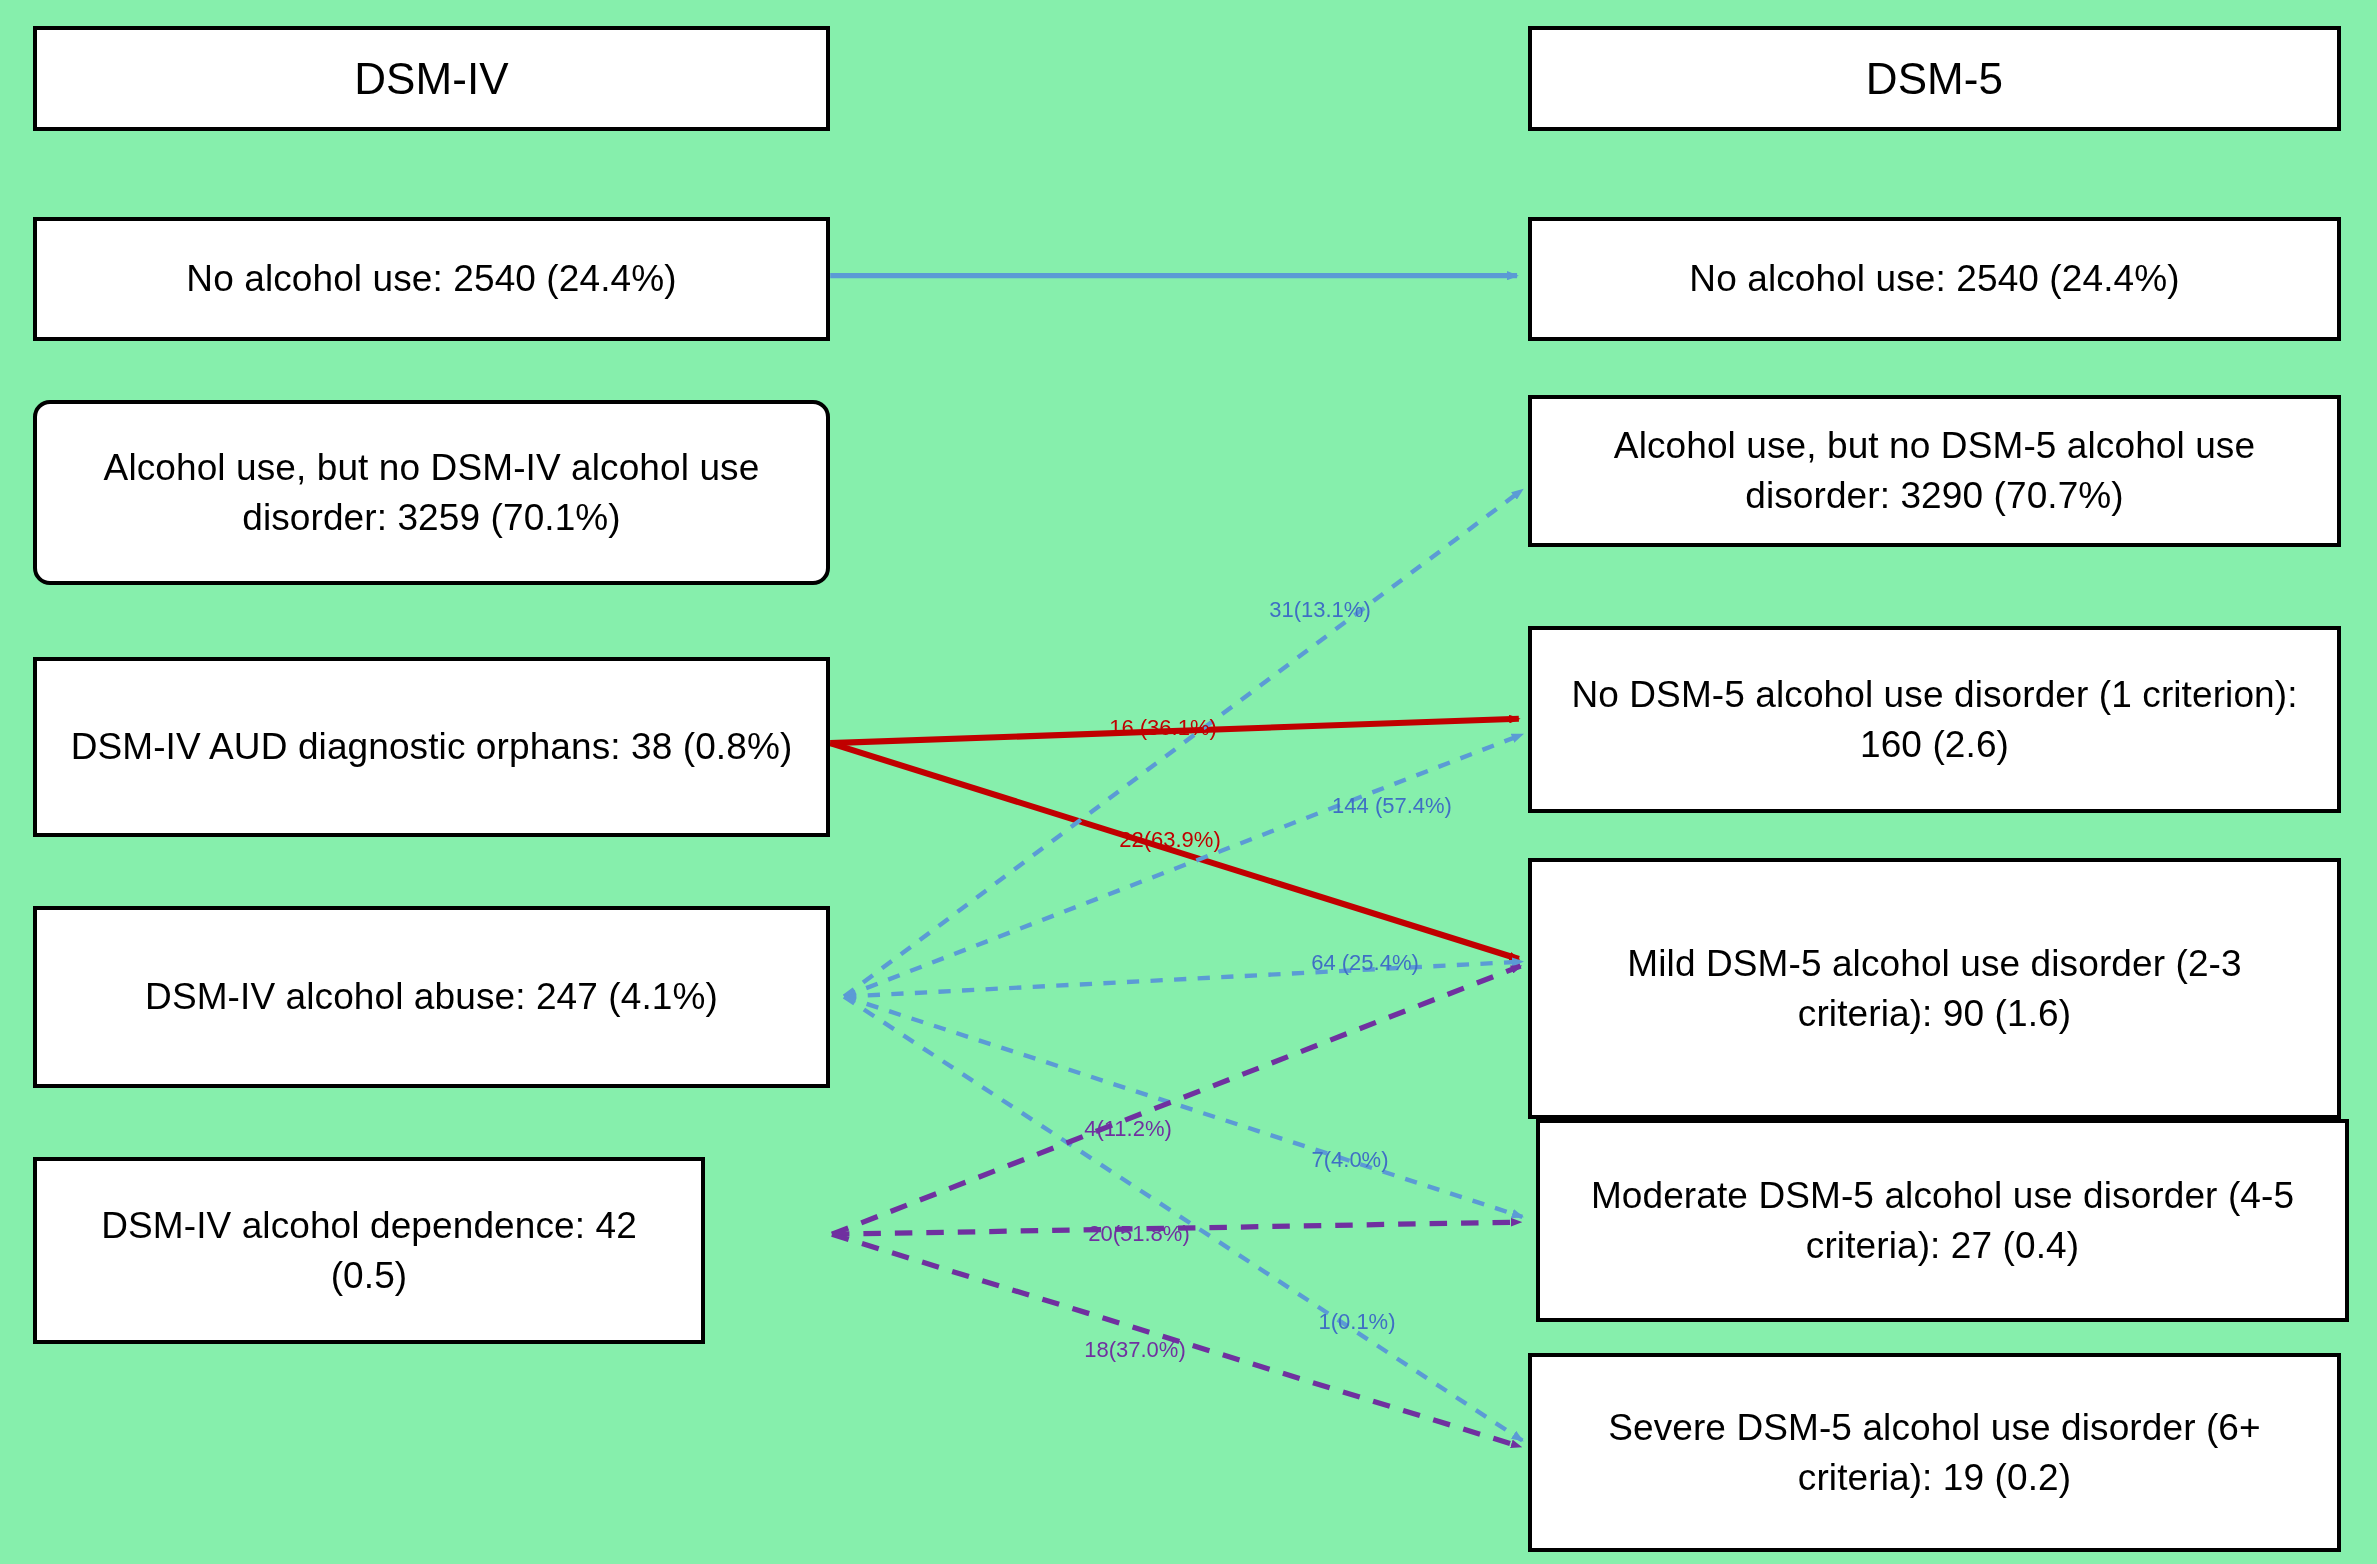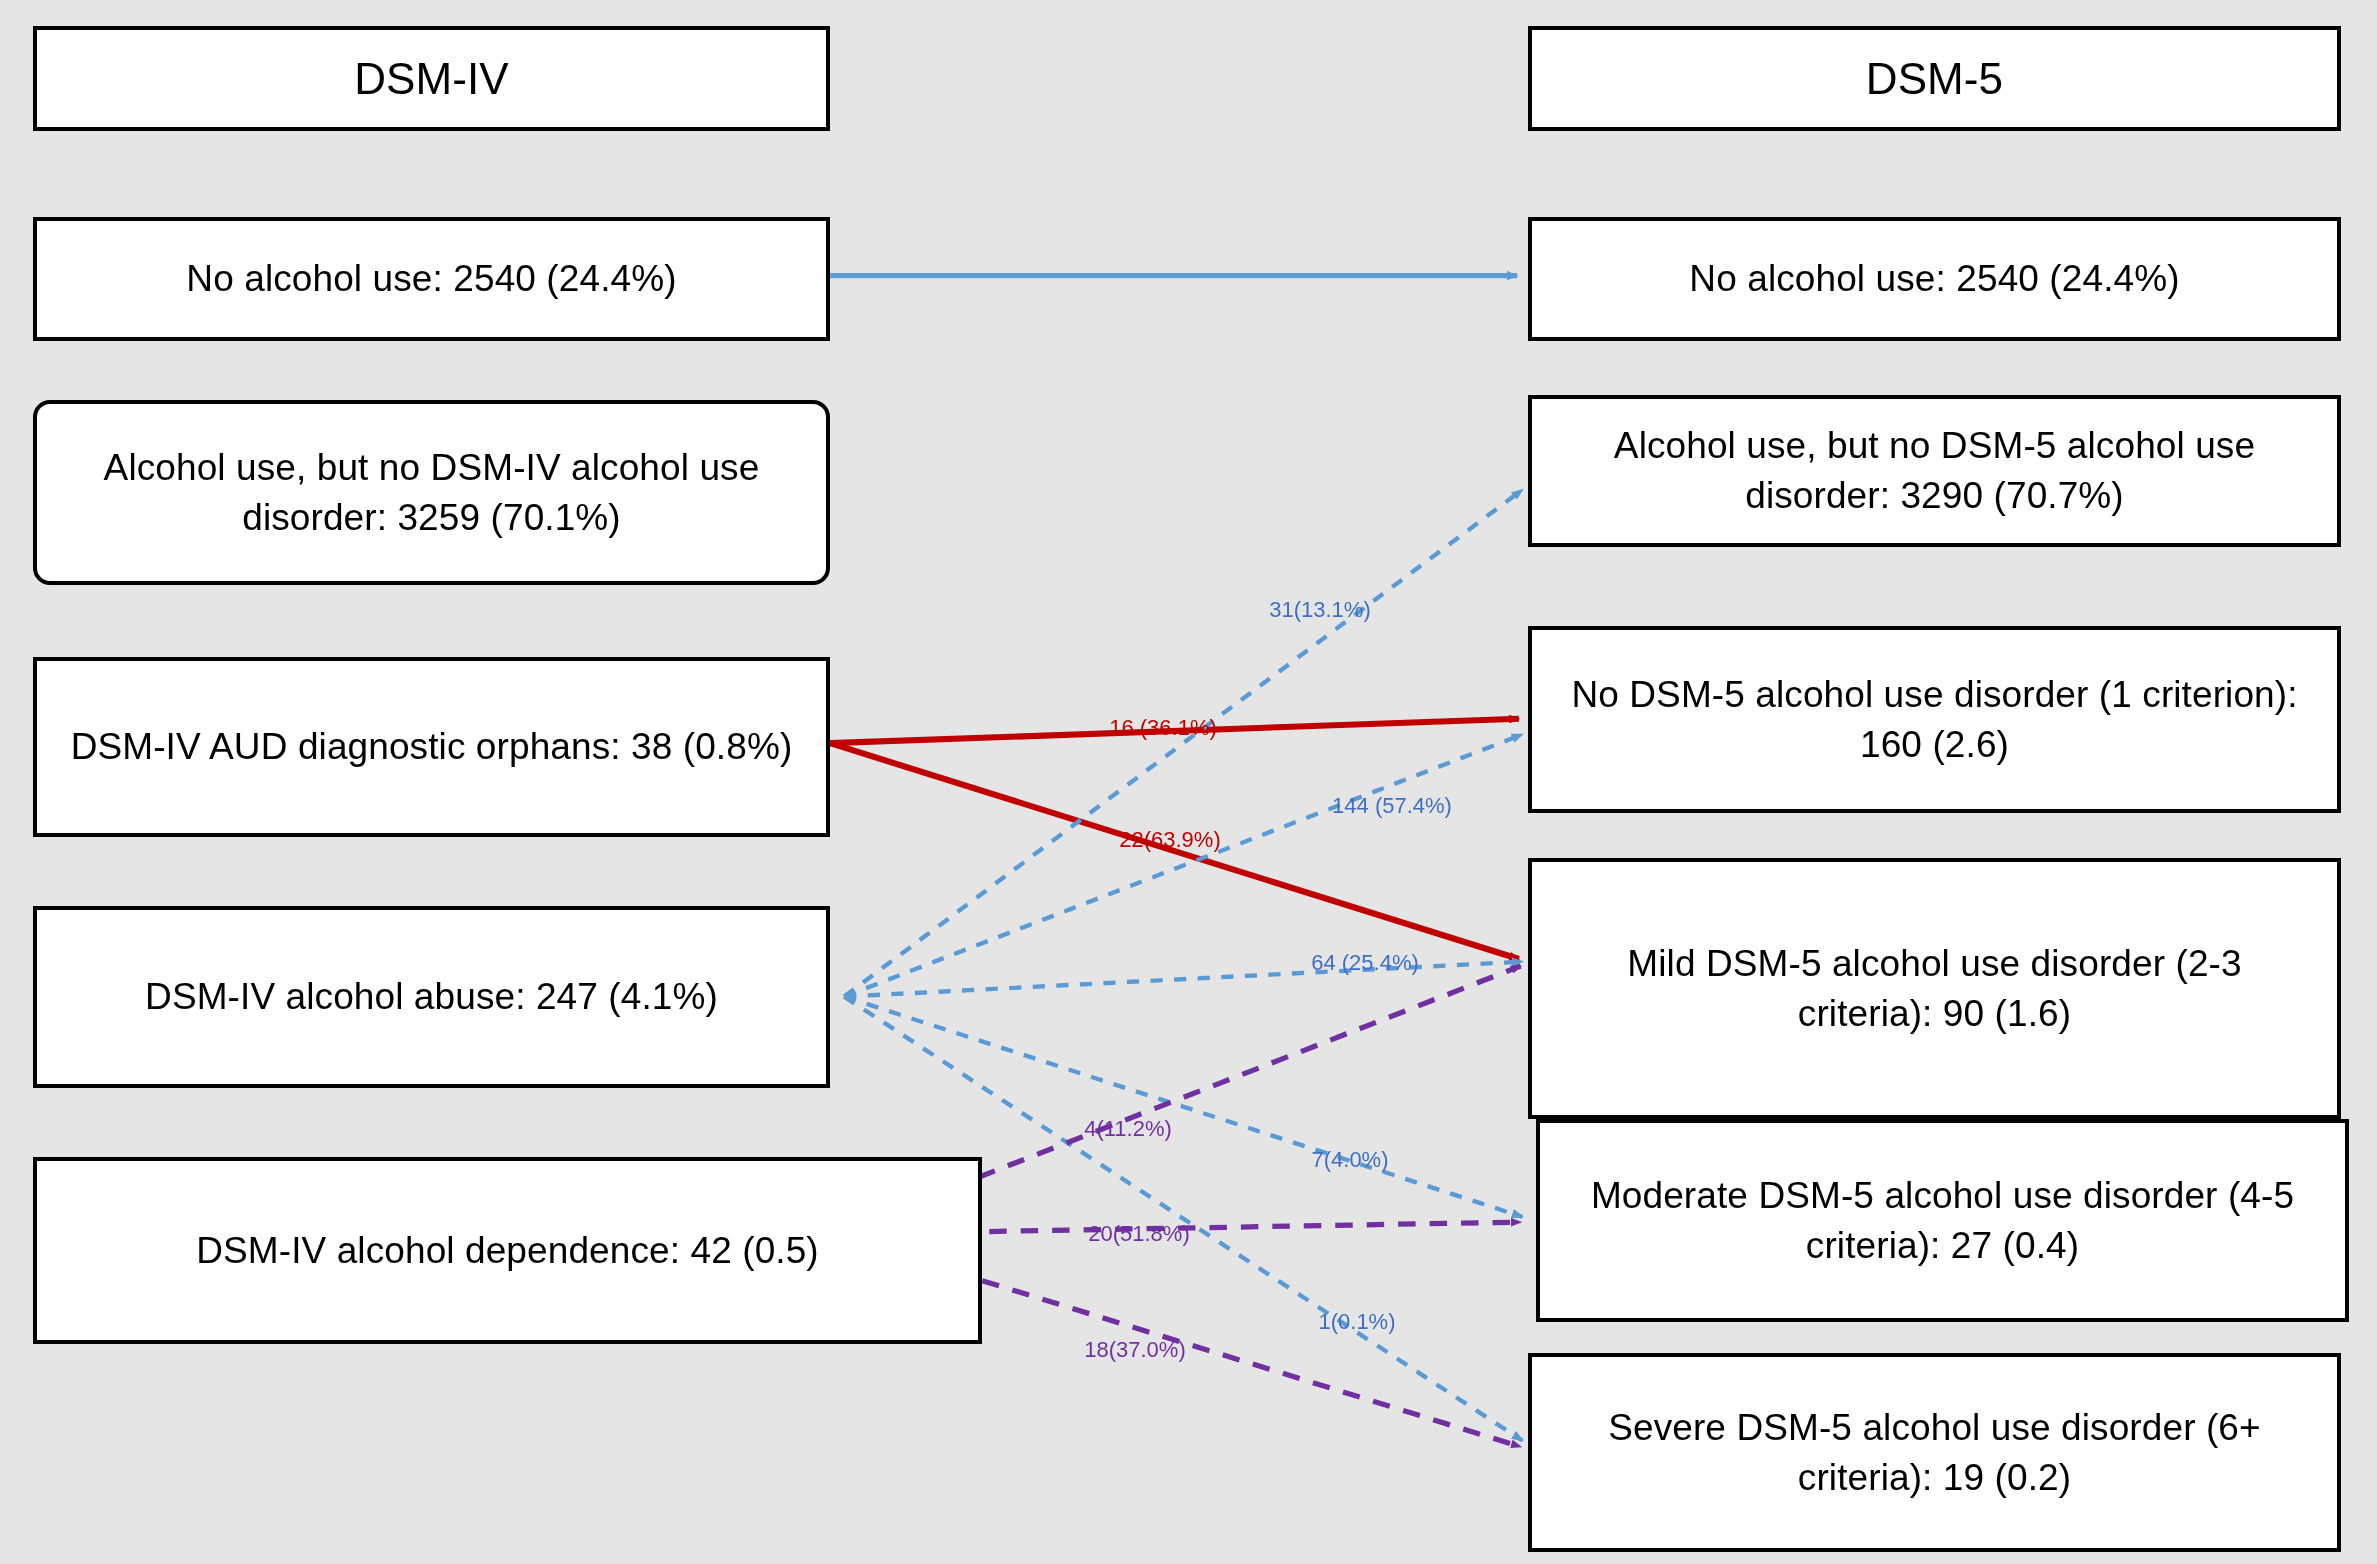"DSM-IV" #page { background: #e5e5e5 -> #86efac }
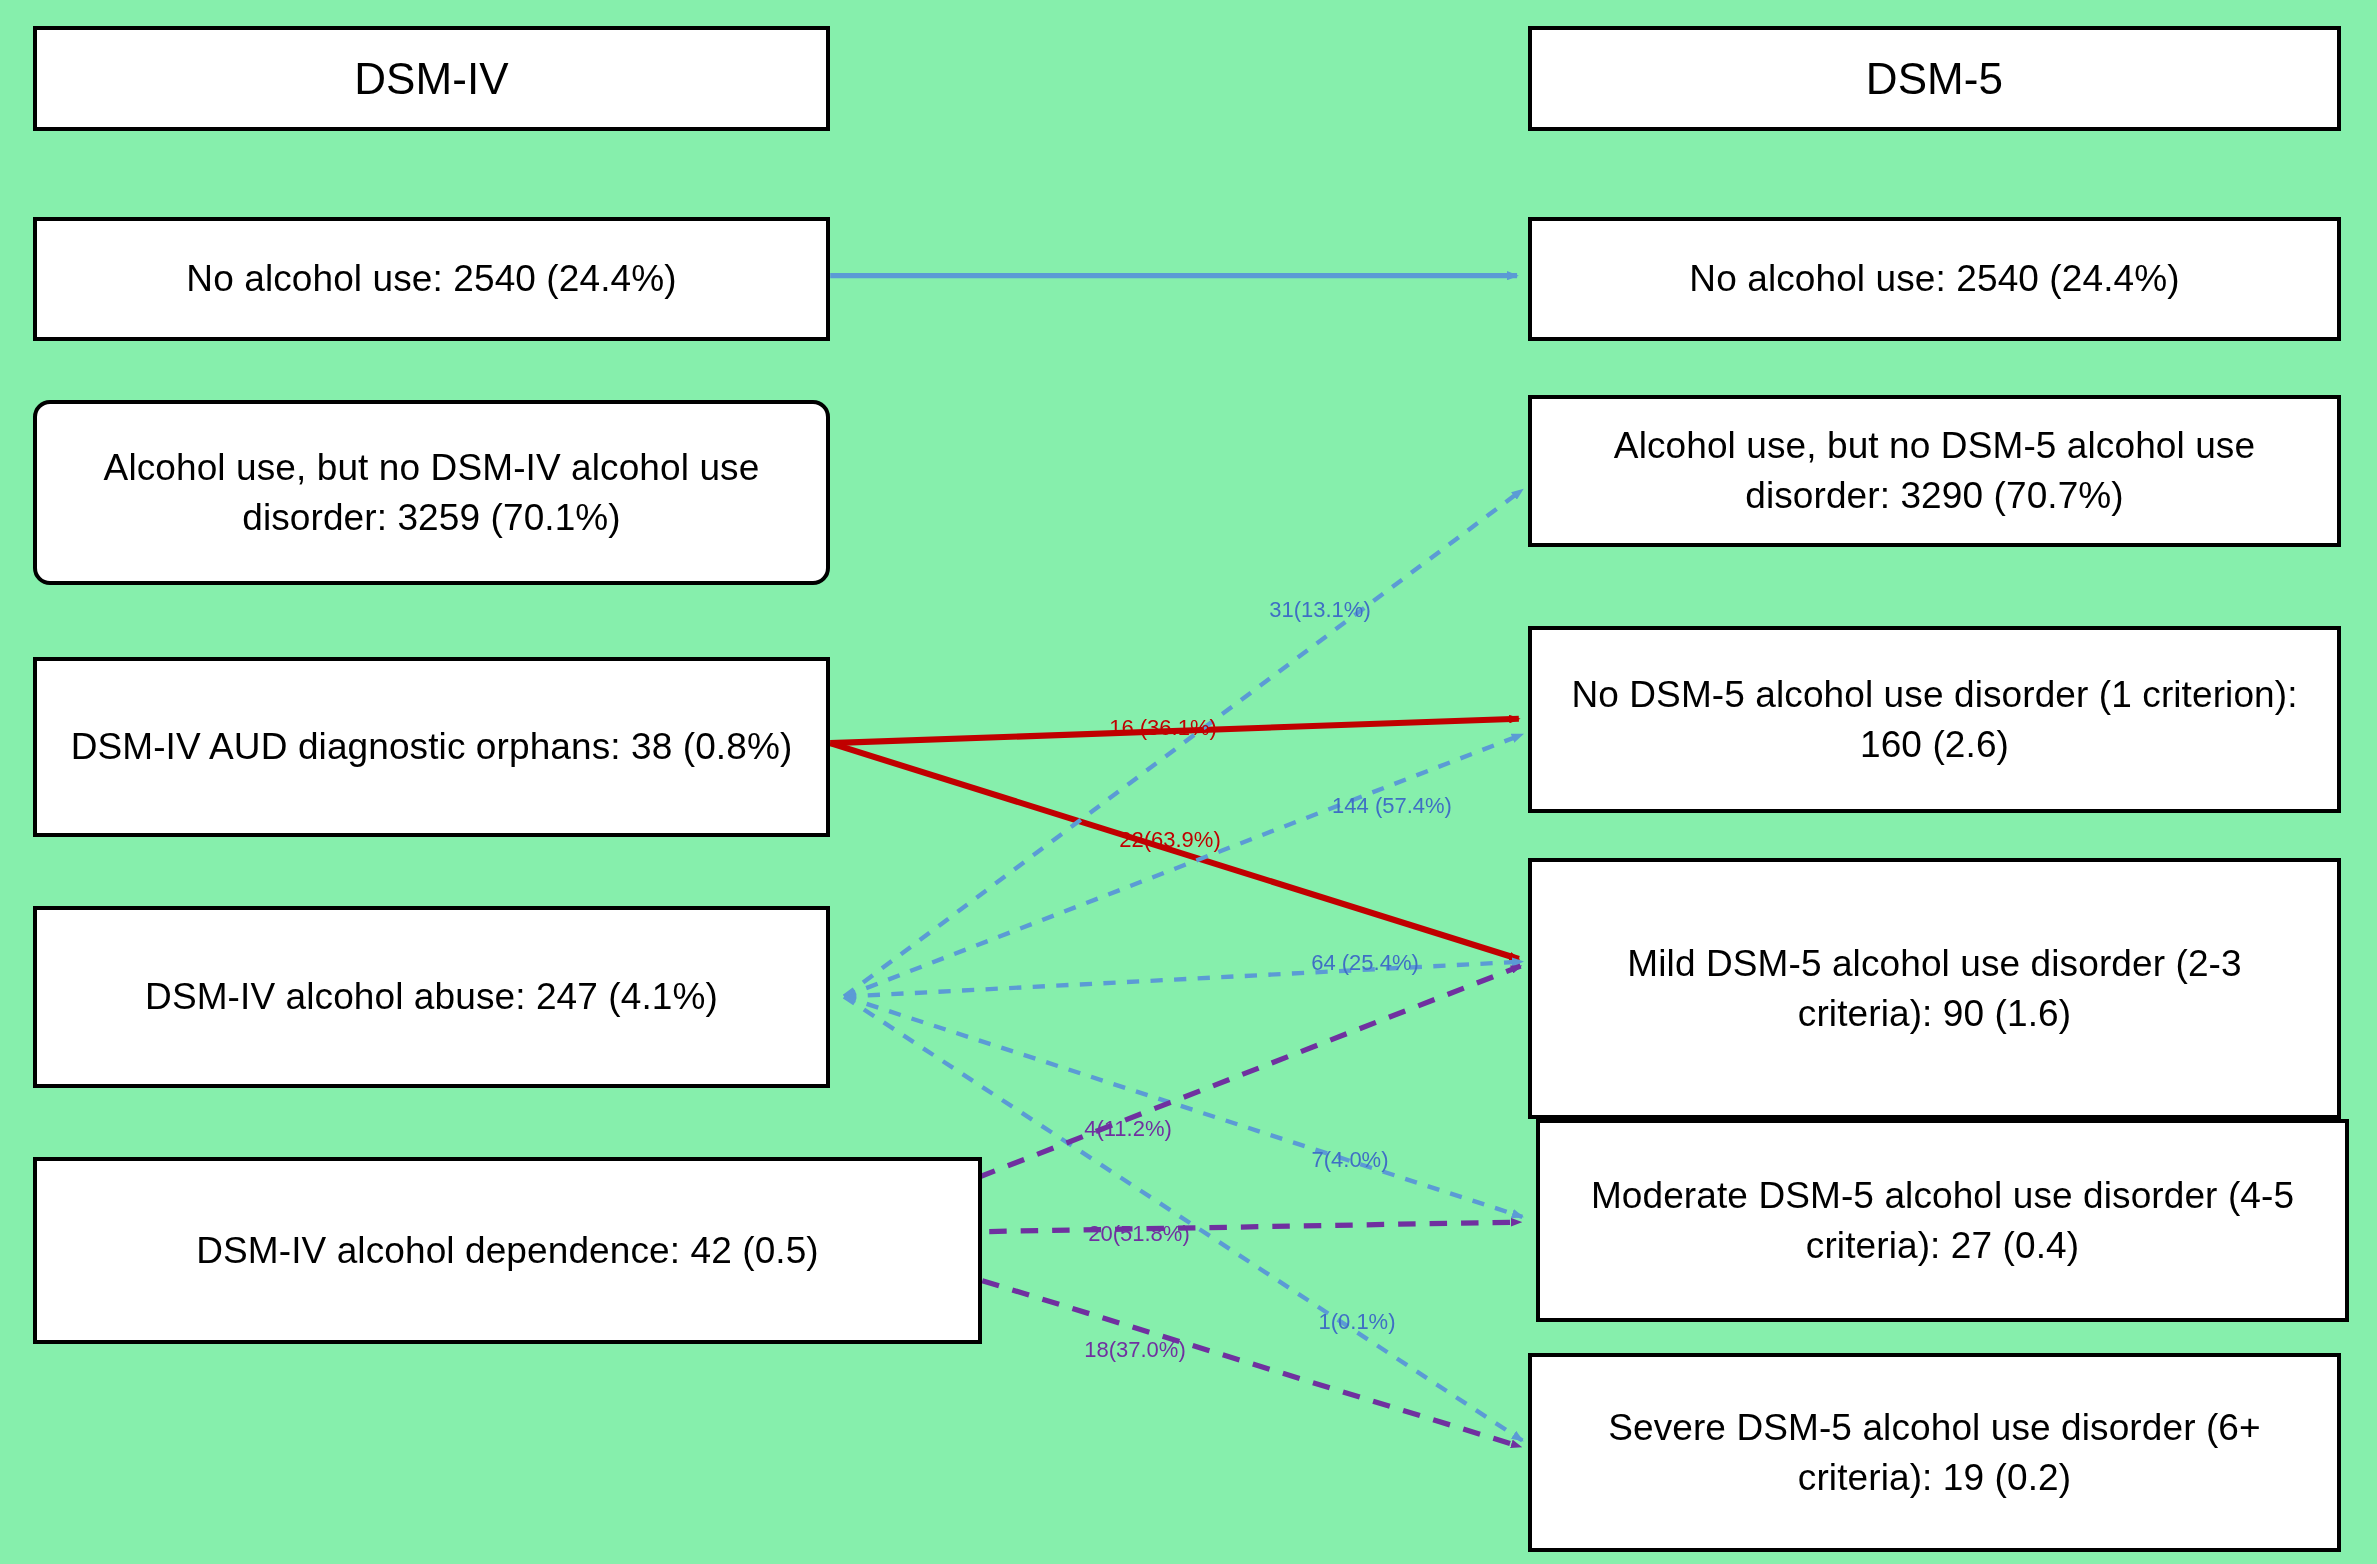"DSM-IV alcohol dependence: 42 (0.5)" div.node-box { width: 949px -> 672px }
